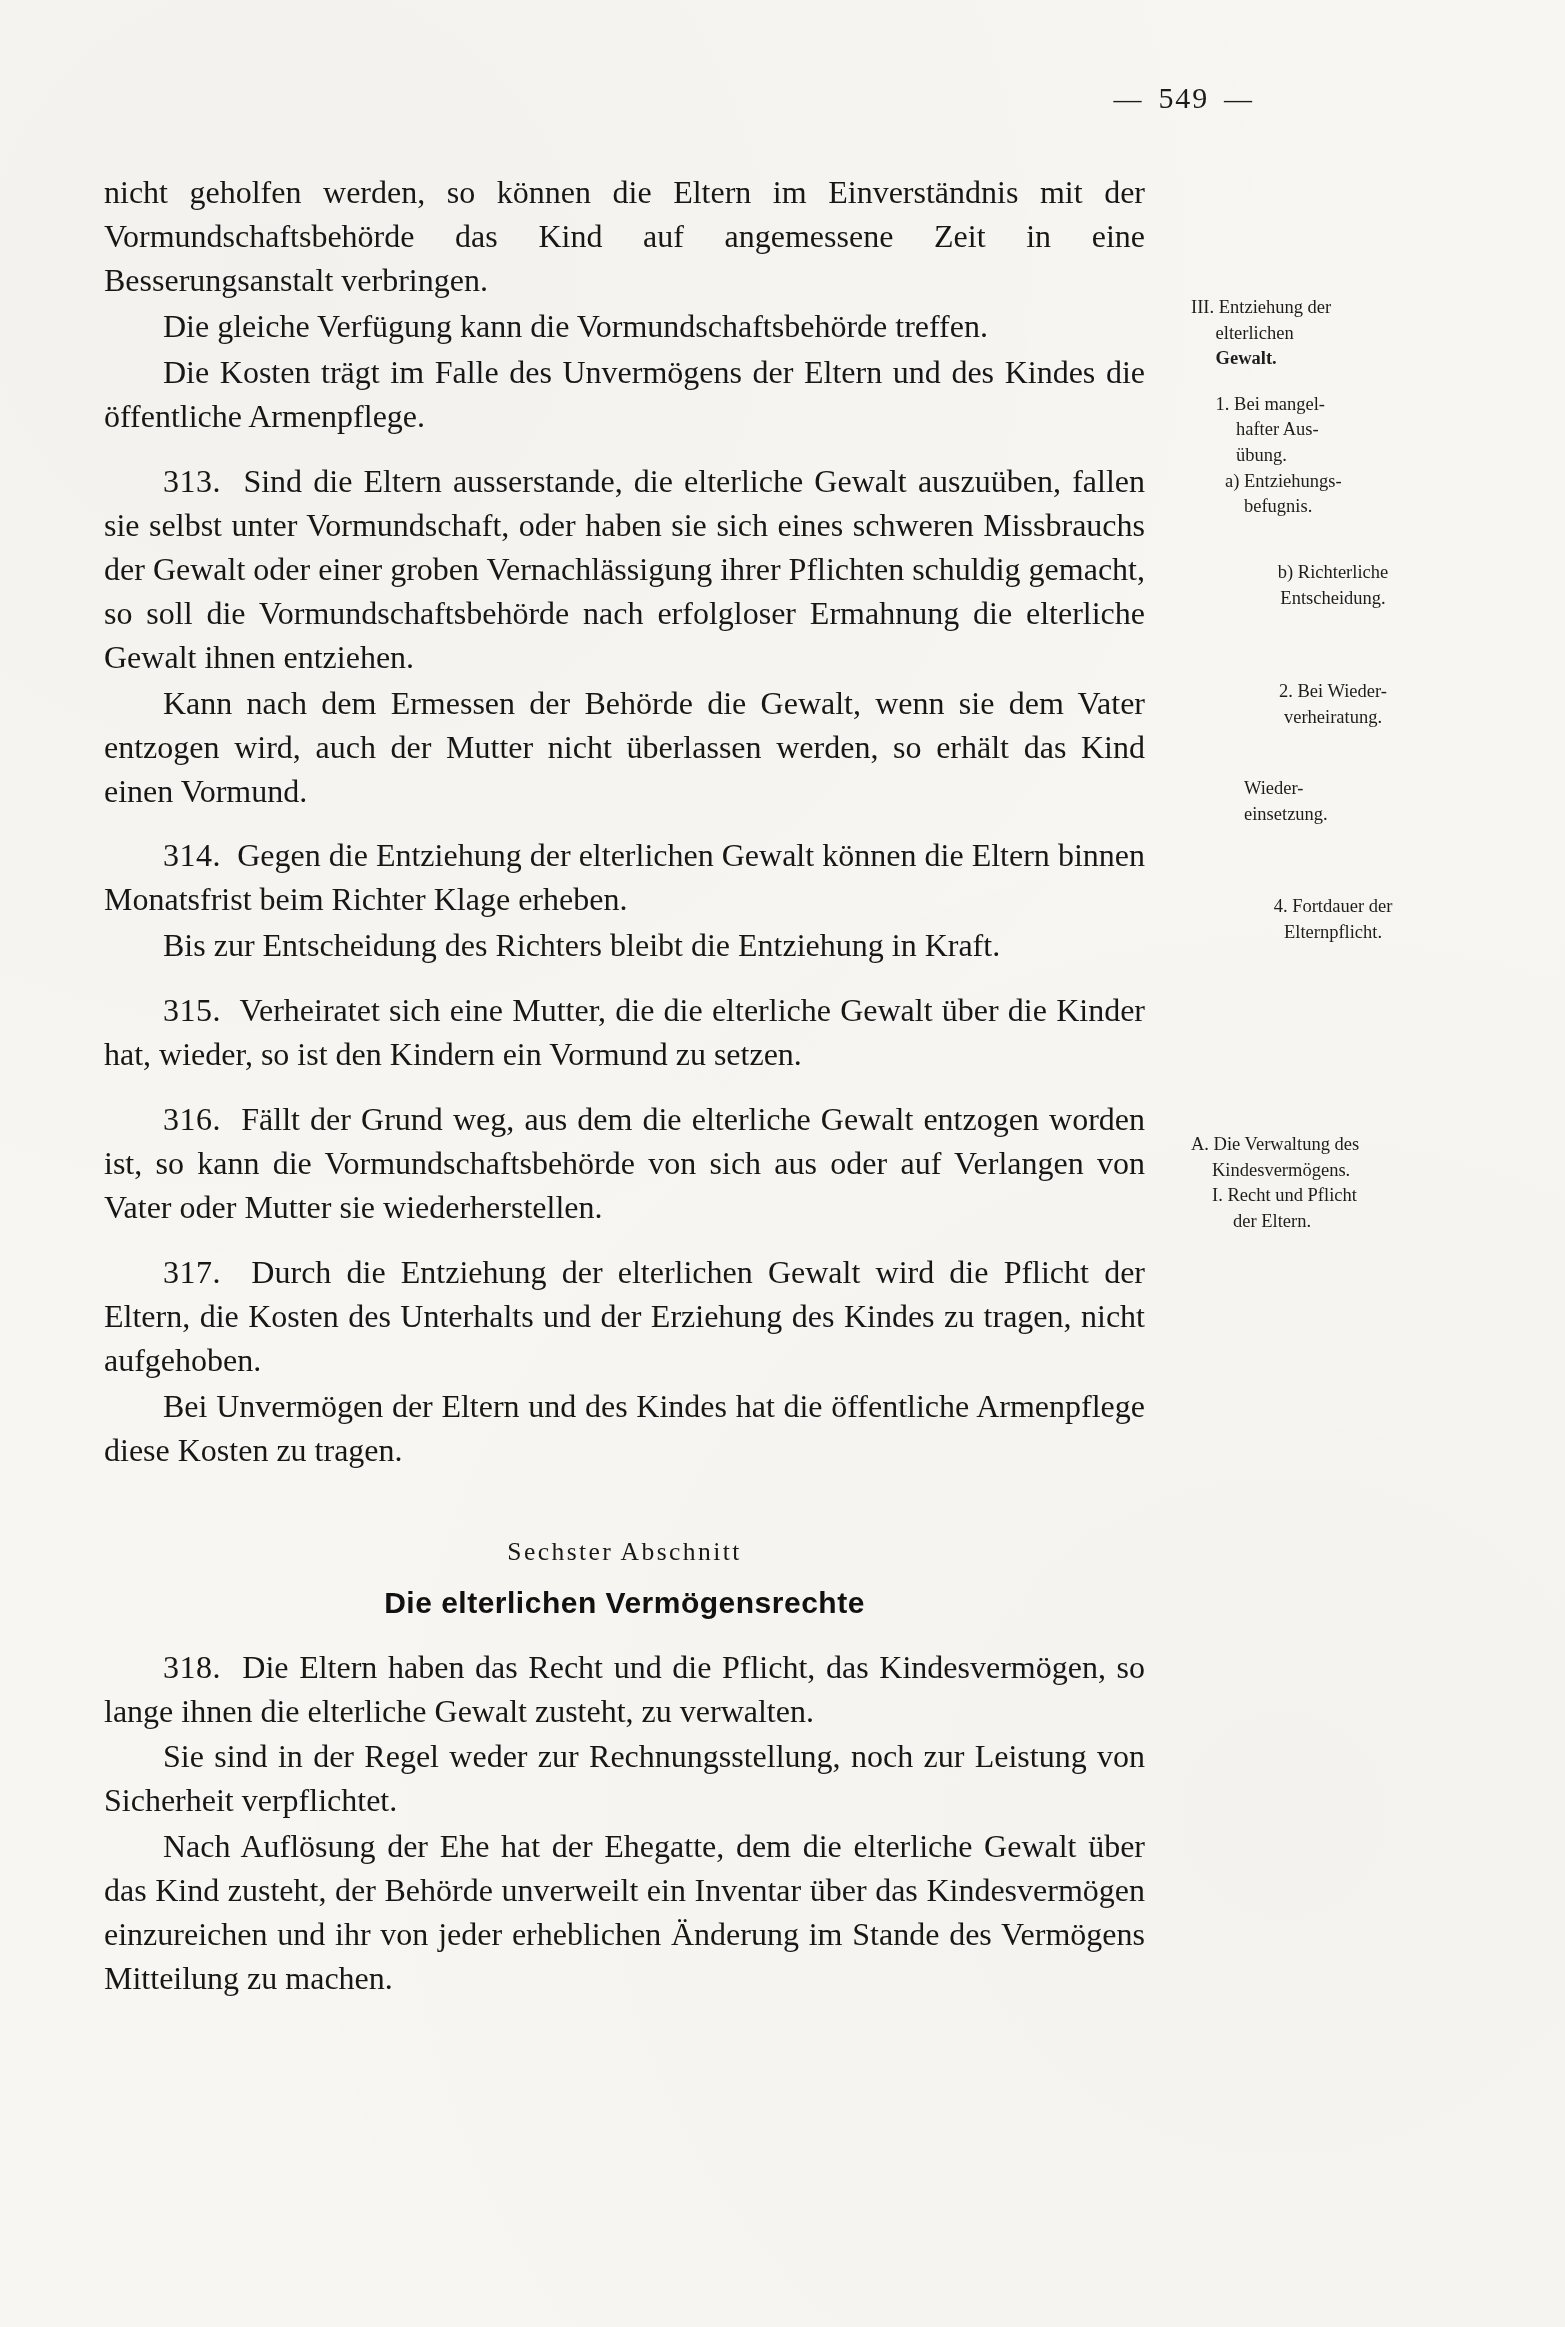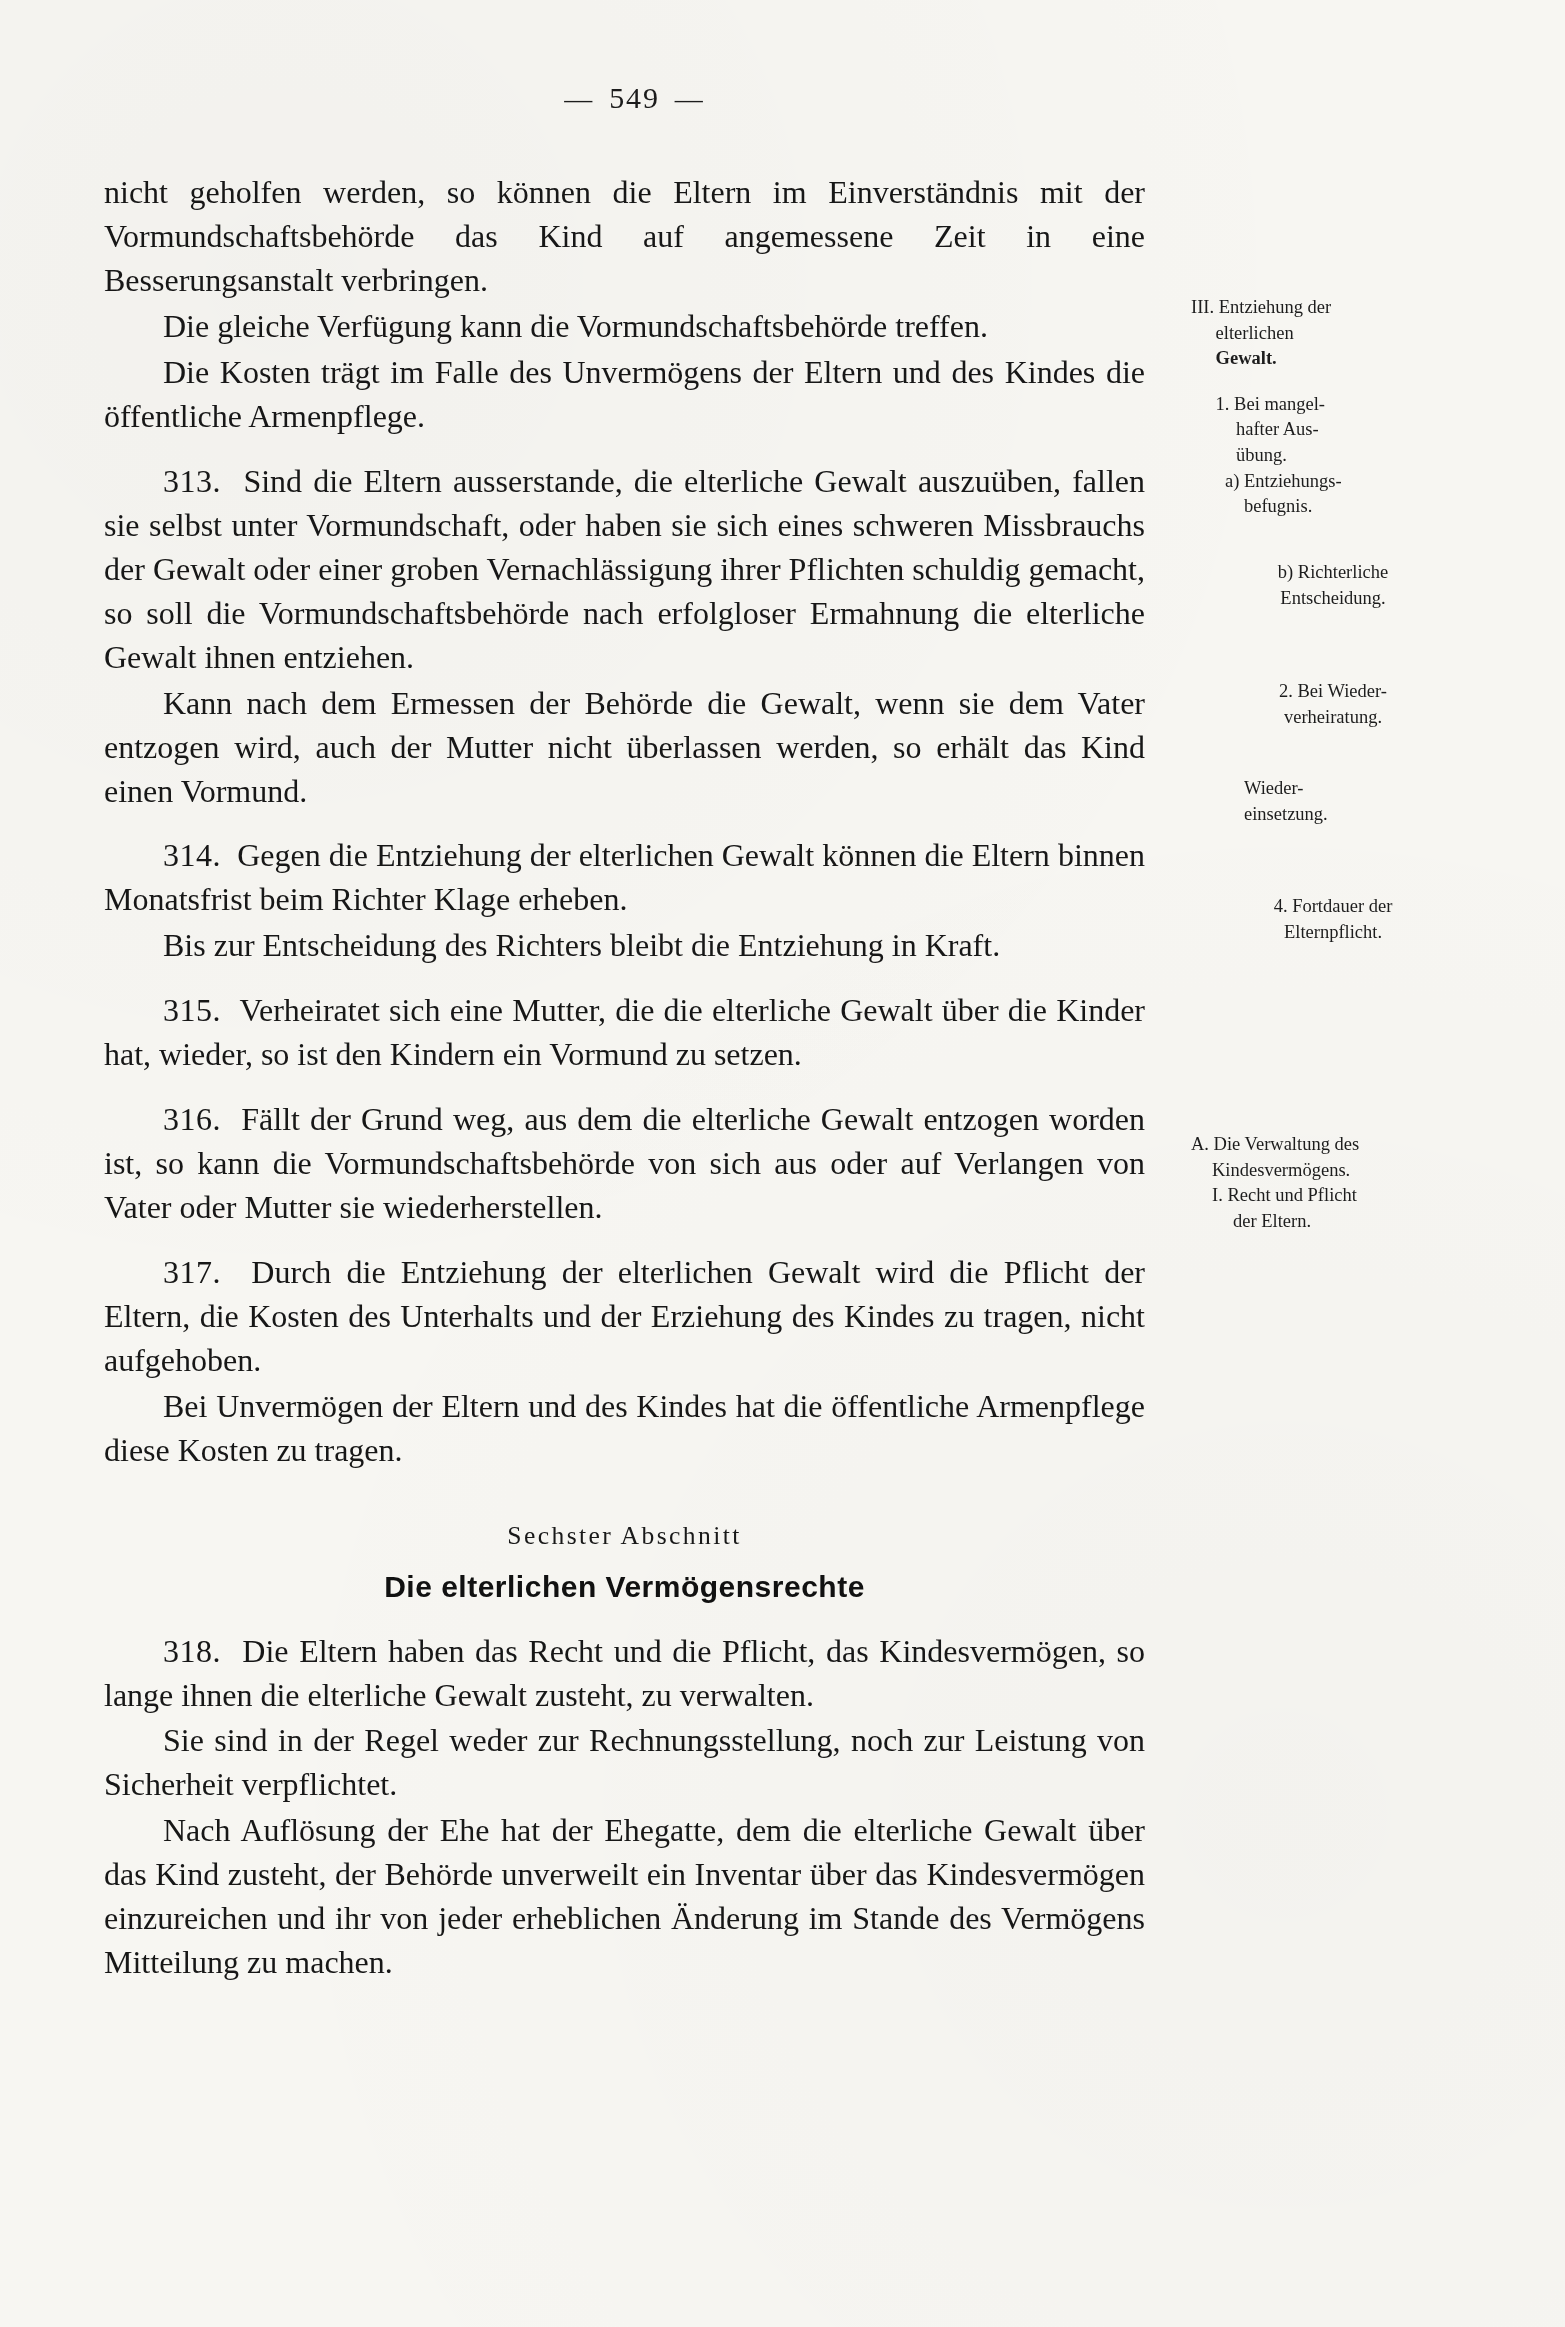"— 549 —" .page-number { text-align: center -> right }
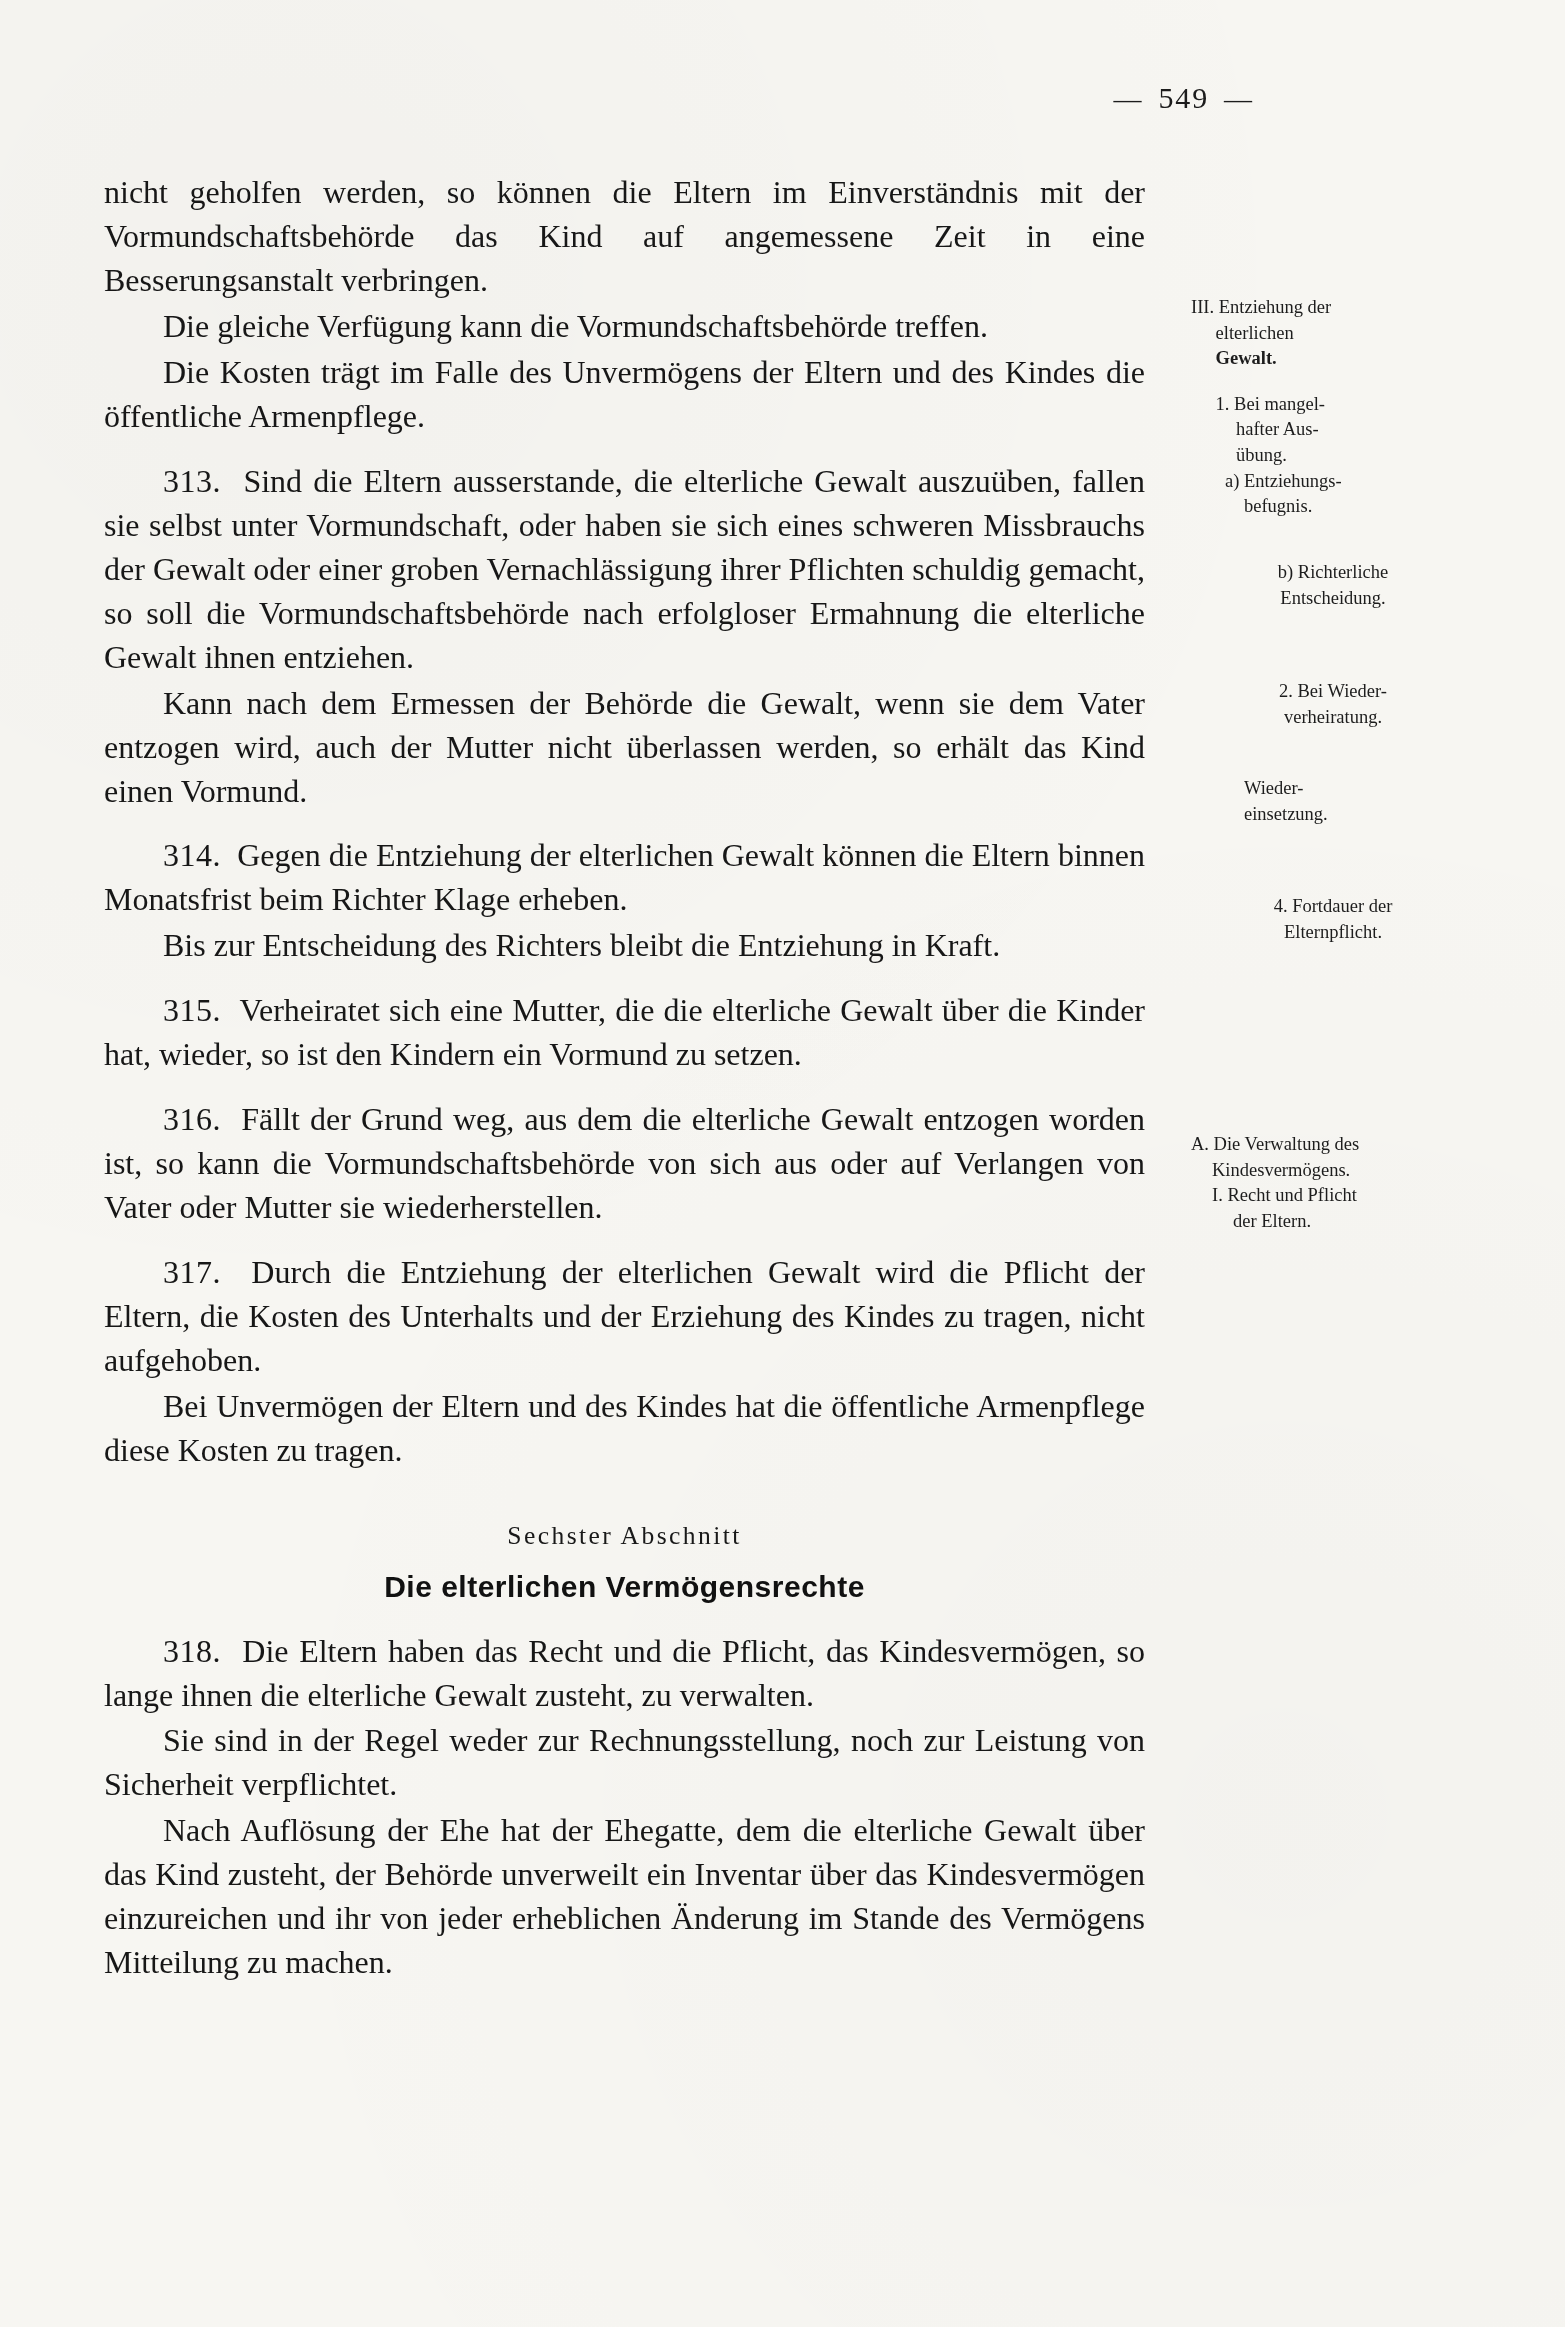"Sechster Abschnitt" .section-wrap { margin-top: 49px -> 65px }
